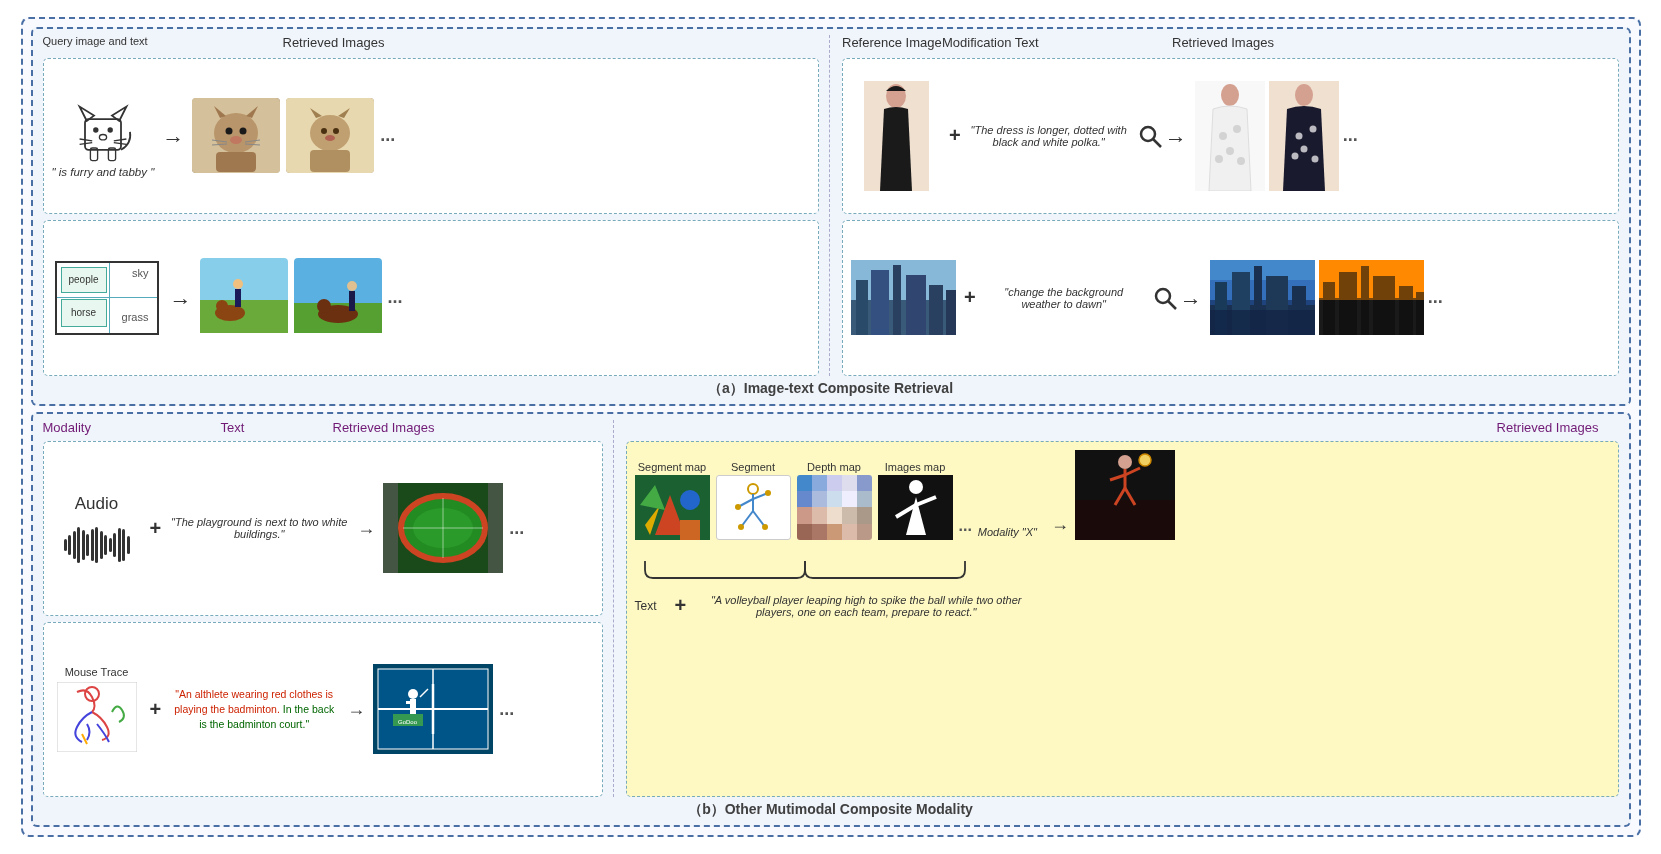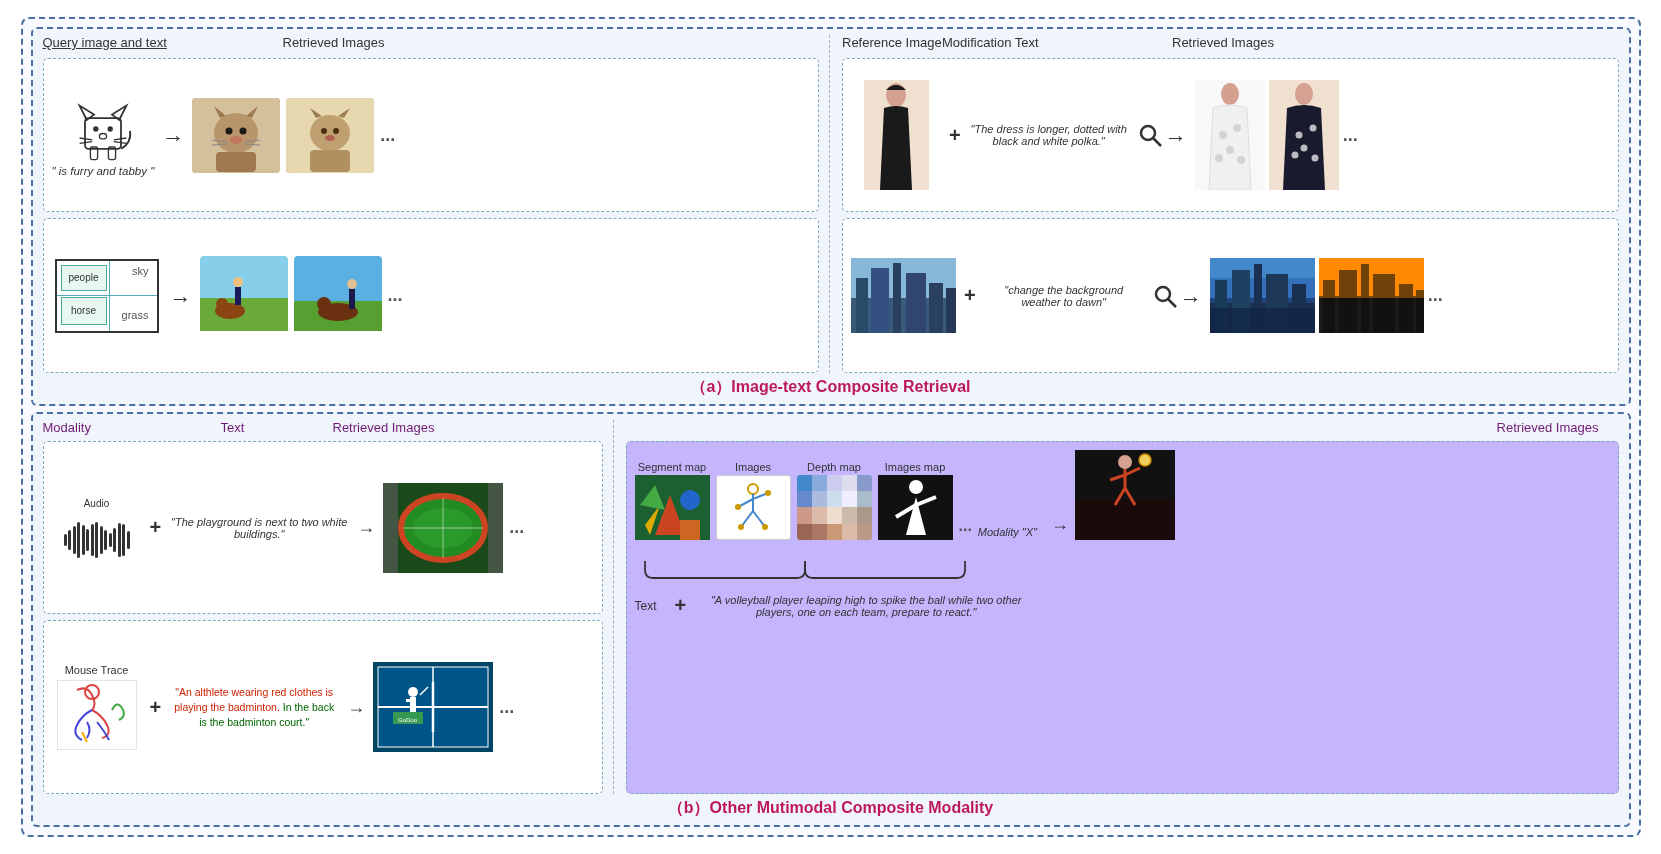"Query image and text" span { font-size: 13px -> 11px; text-decoration: underline -> none }
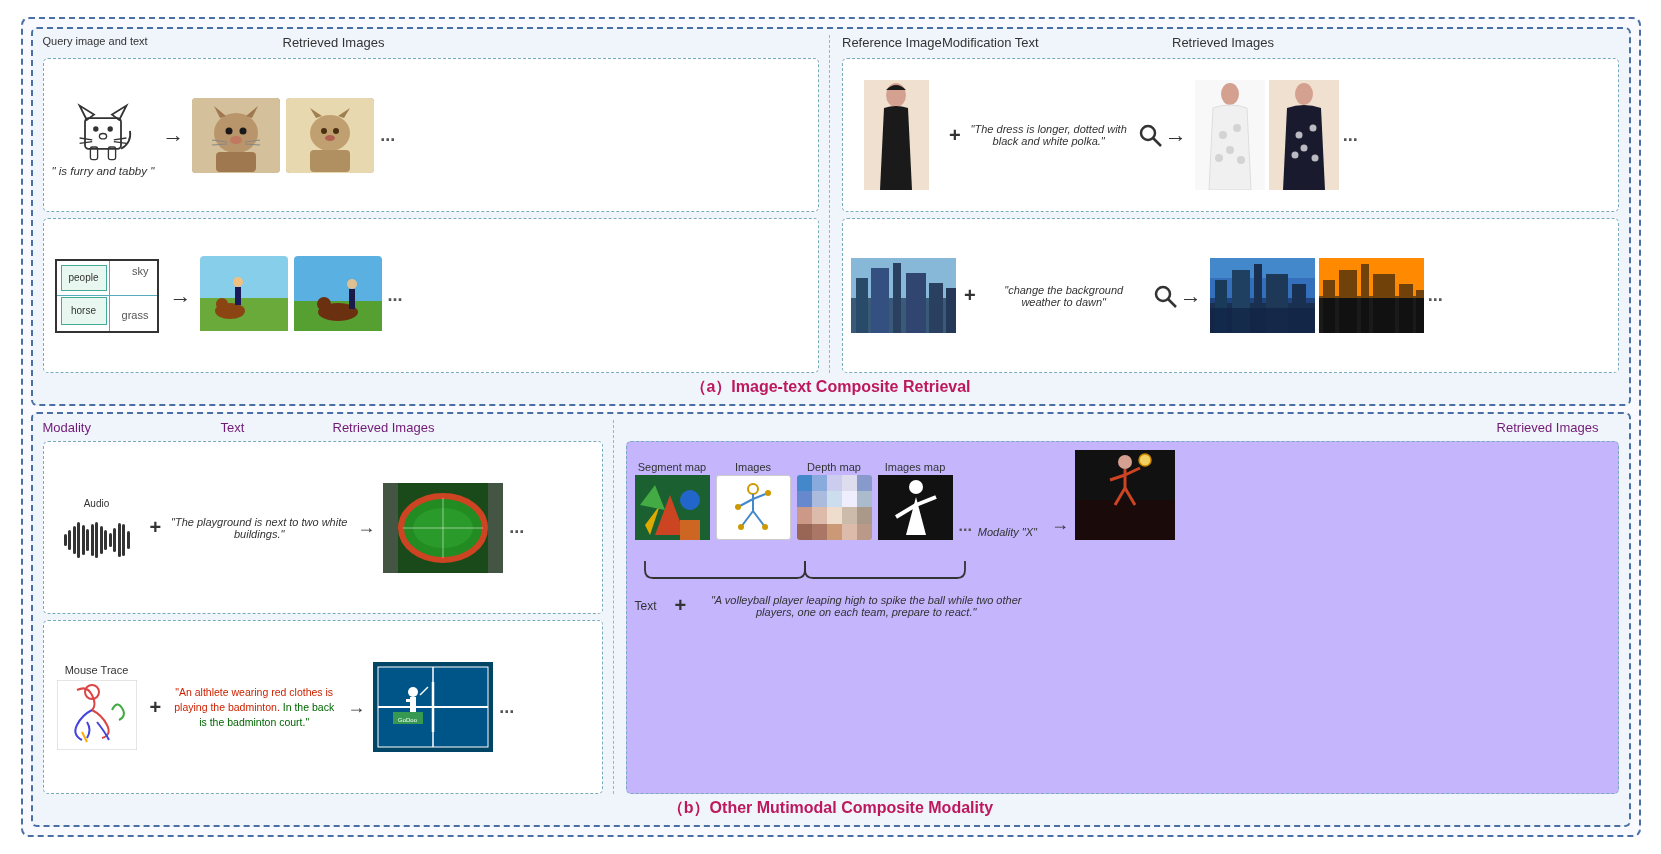"（a）Image-text Composite Retrieval" .section-label { color: #be185d -> #404040; font-size: 16px -> 14px }
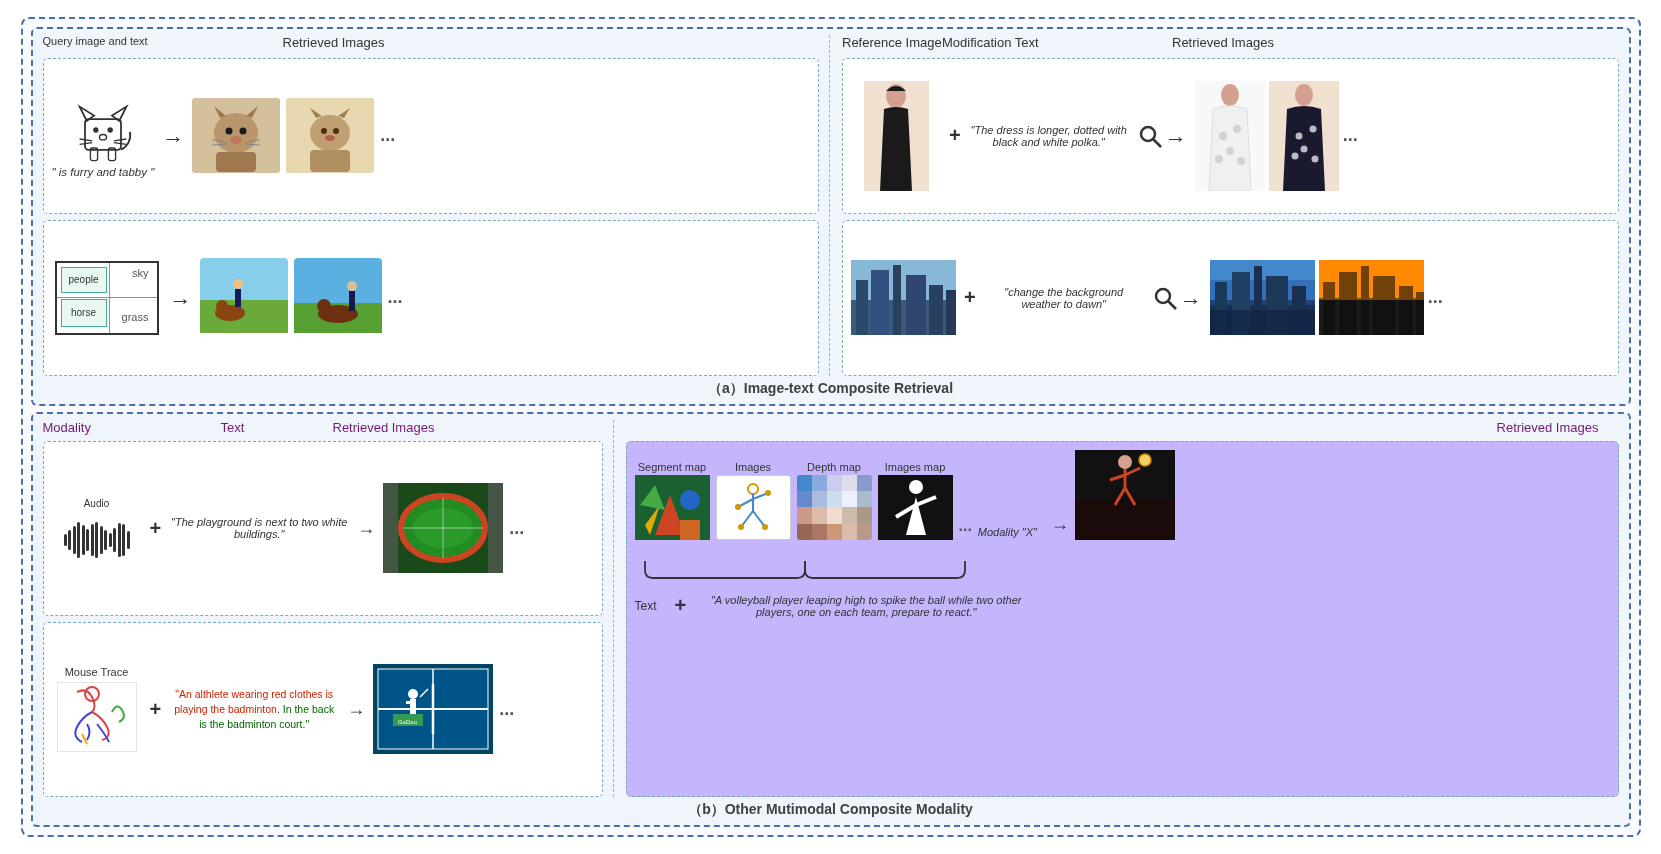"Segment map" div { background: #c4b5fd -> #fef9c3 }
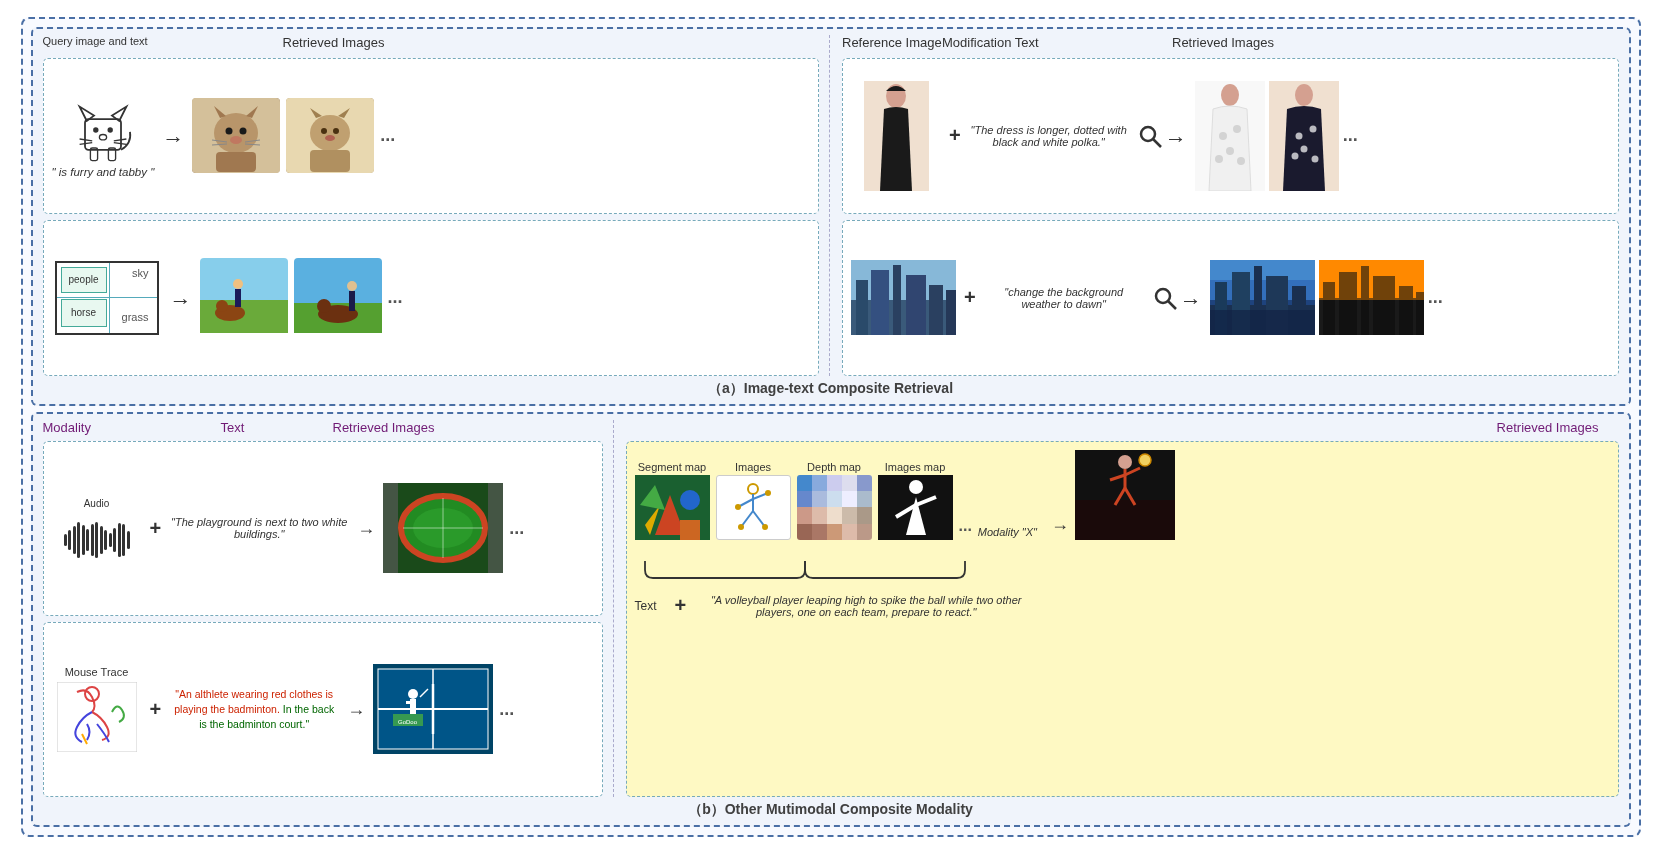"Images" div.modality-label { text: Images -> Segment }
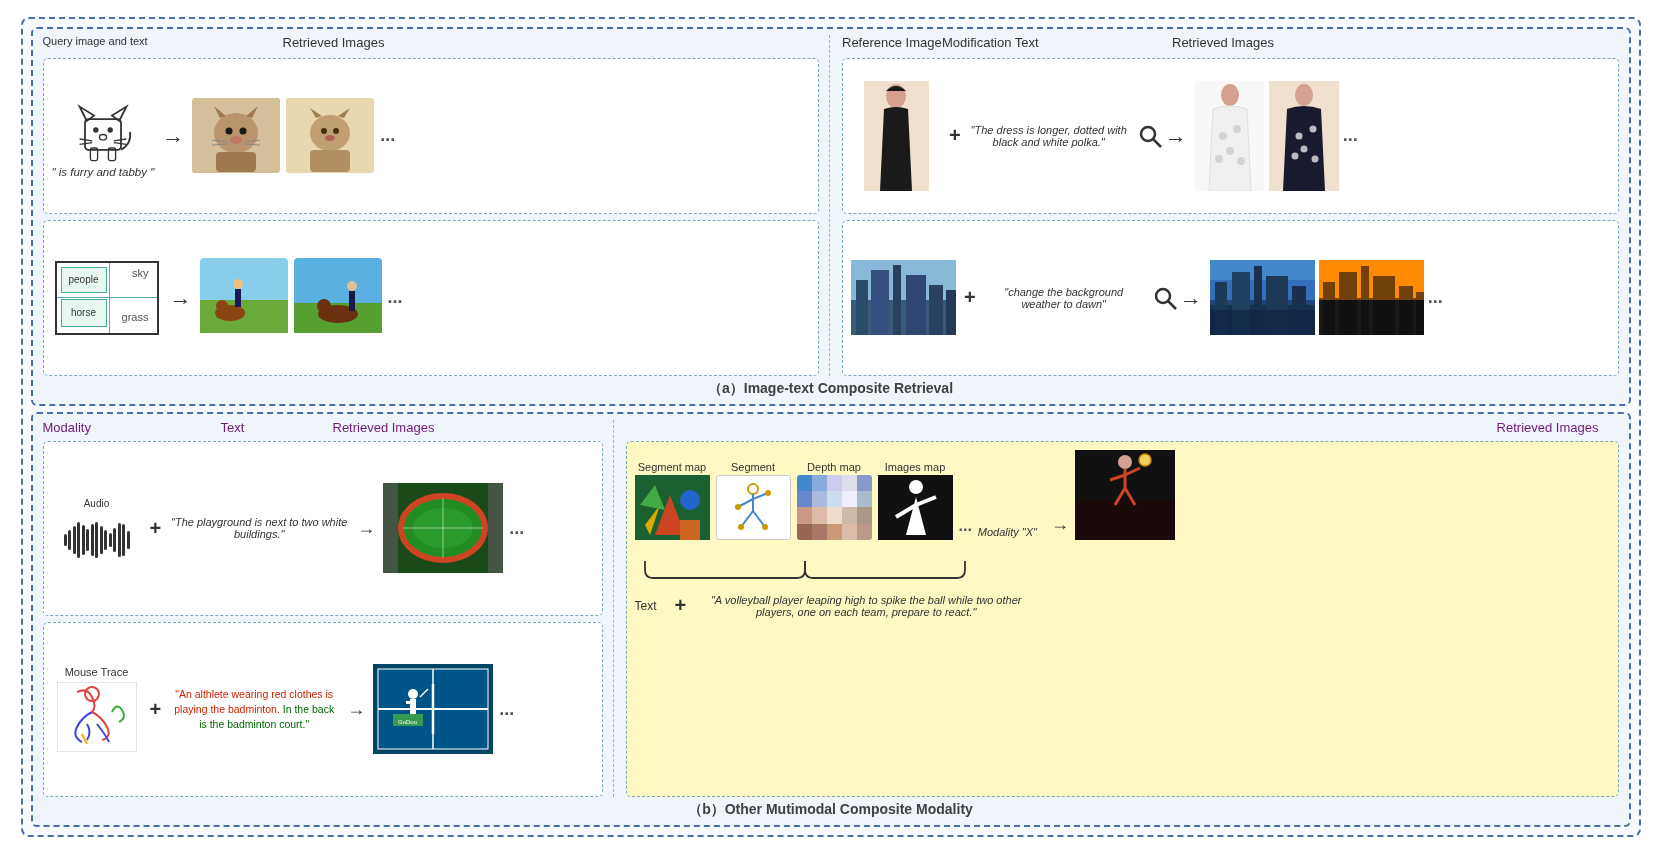"Audio" span { font-size: 10px -> 17px }
